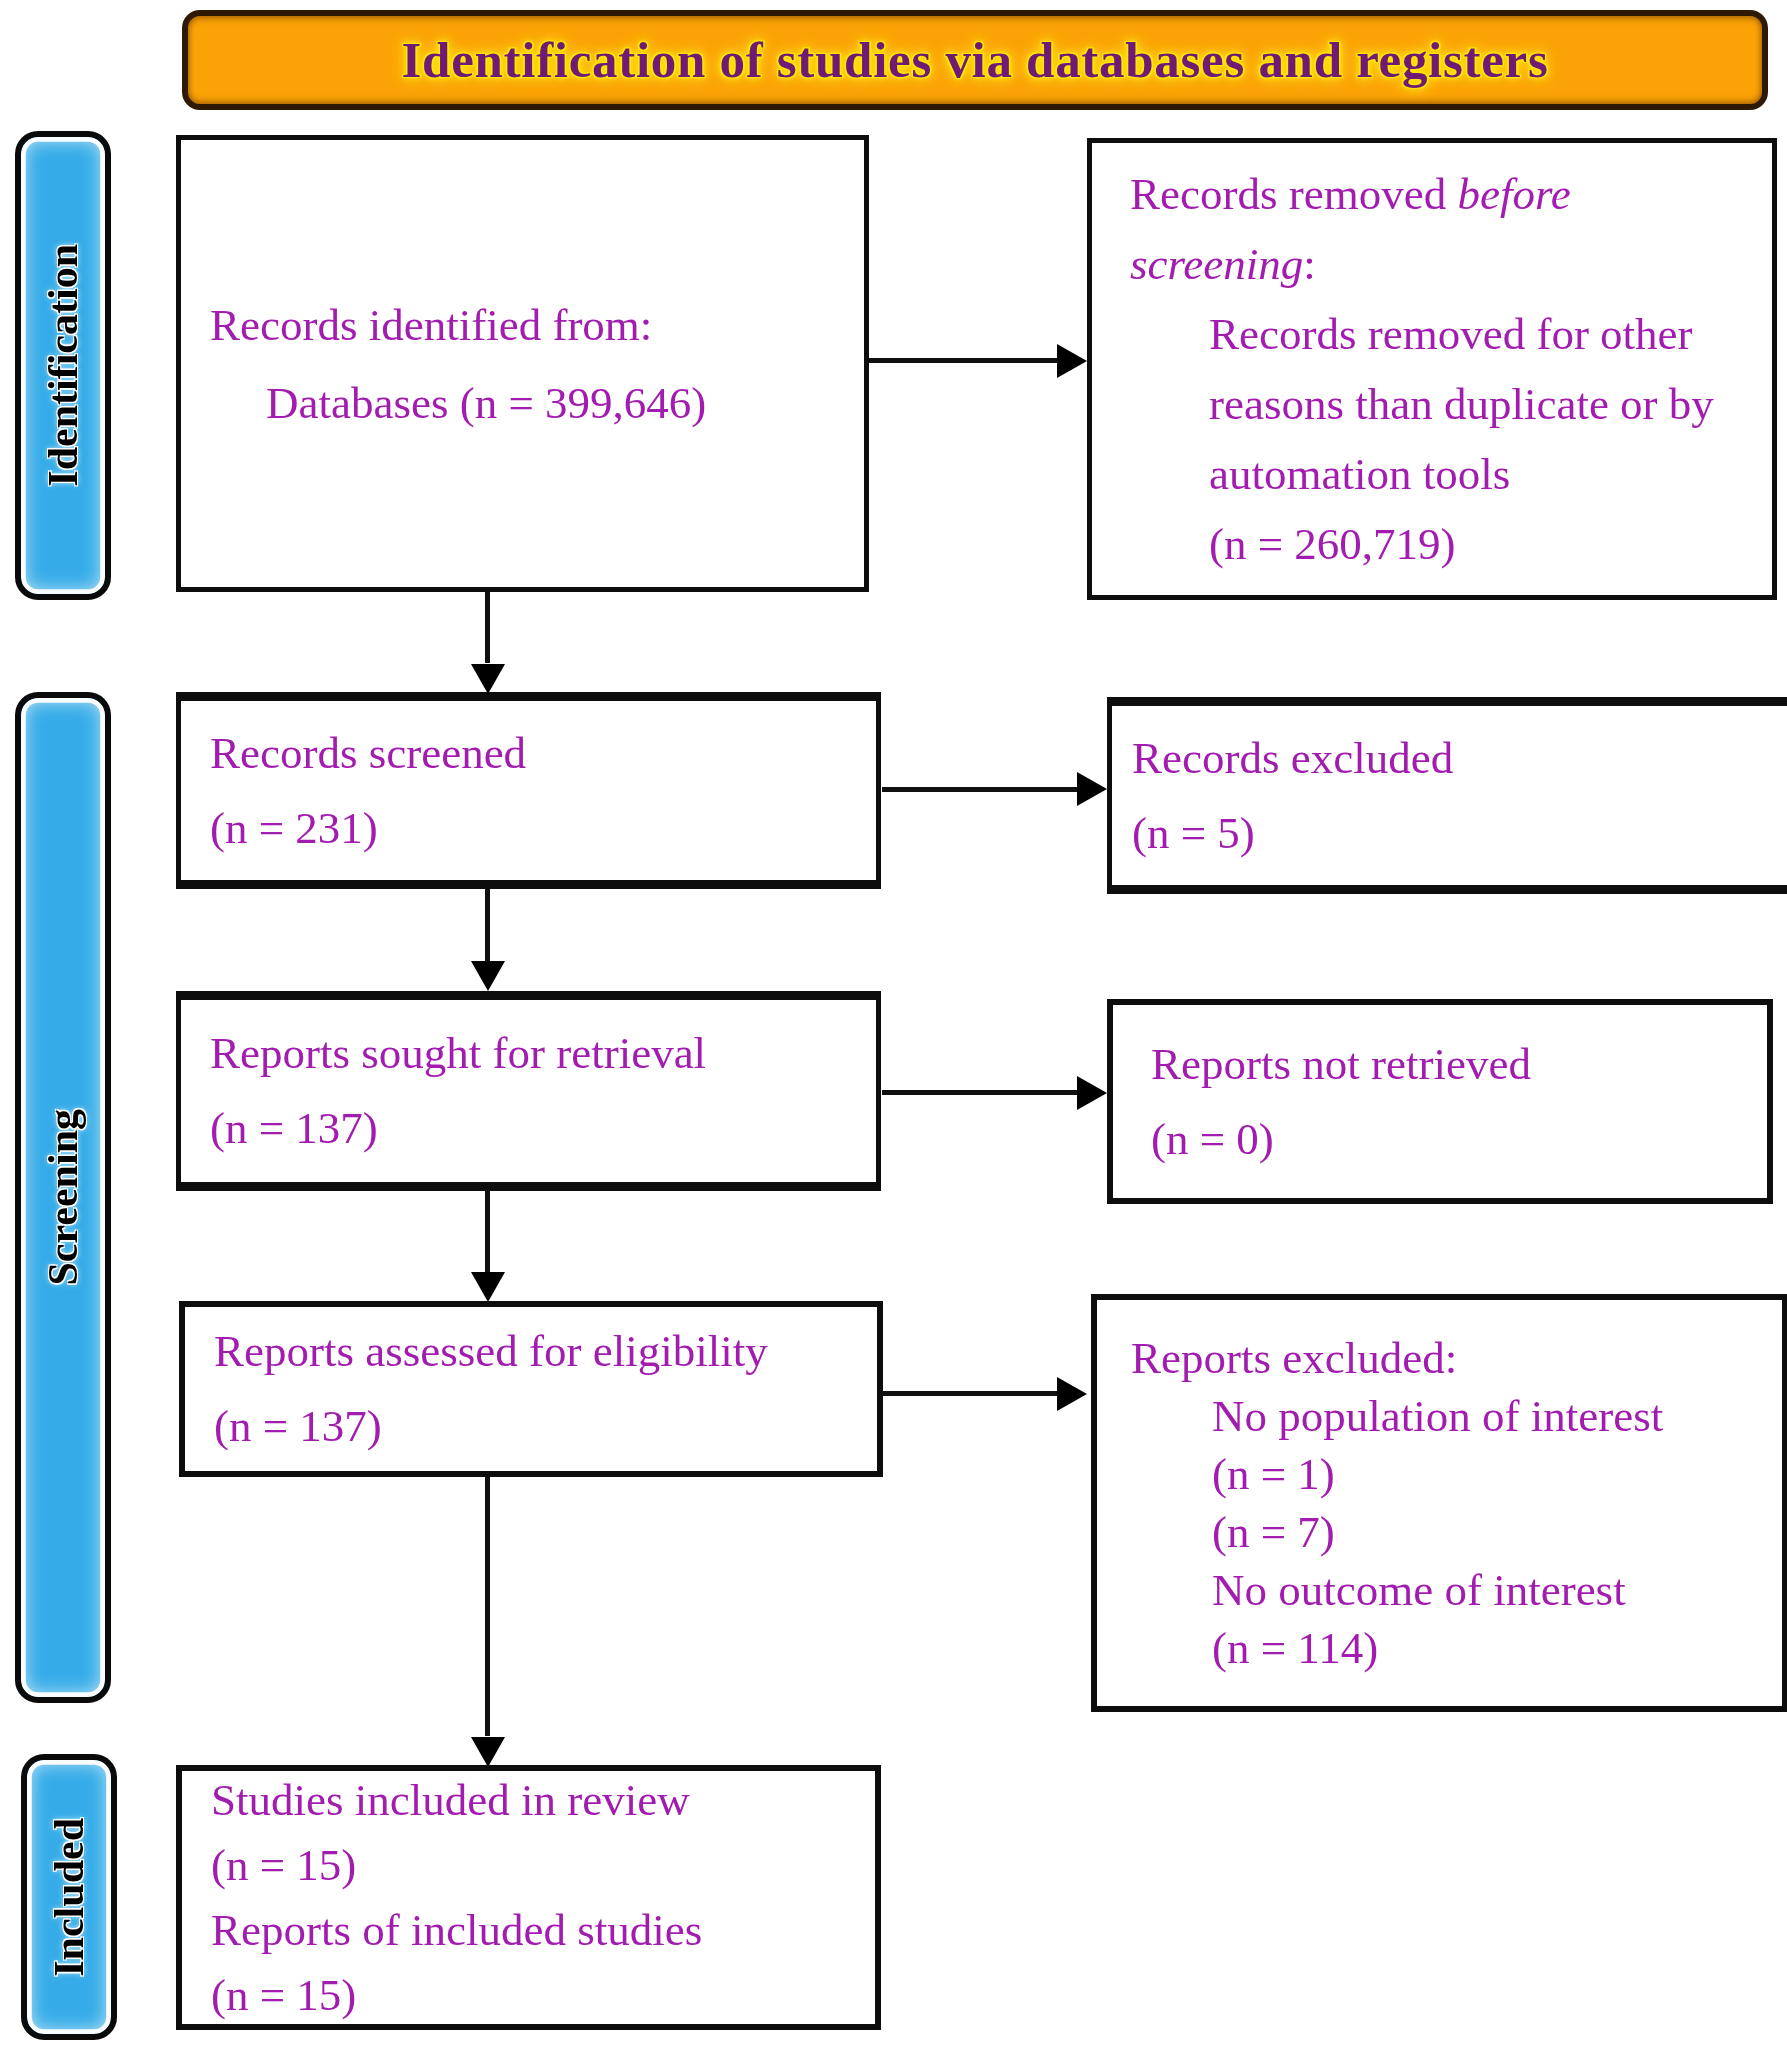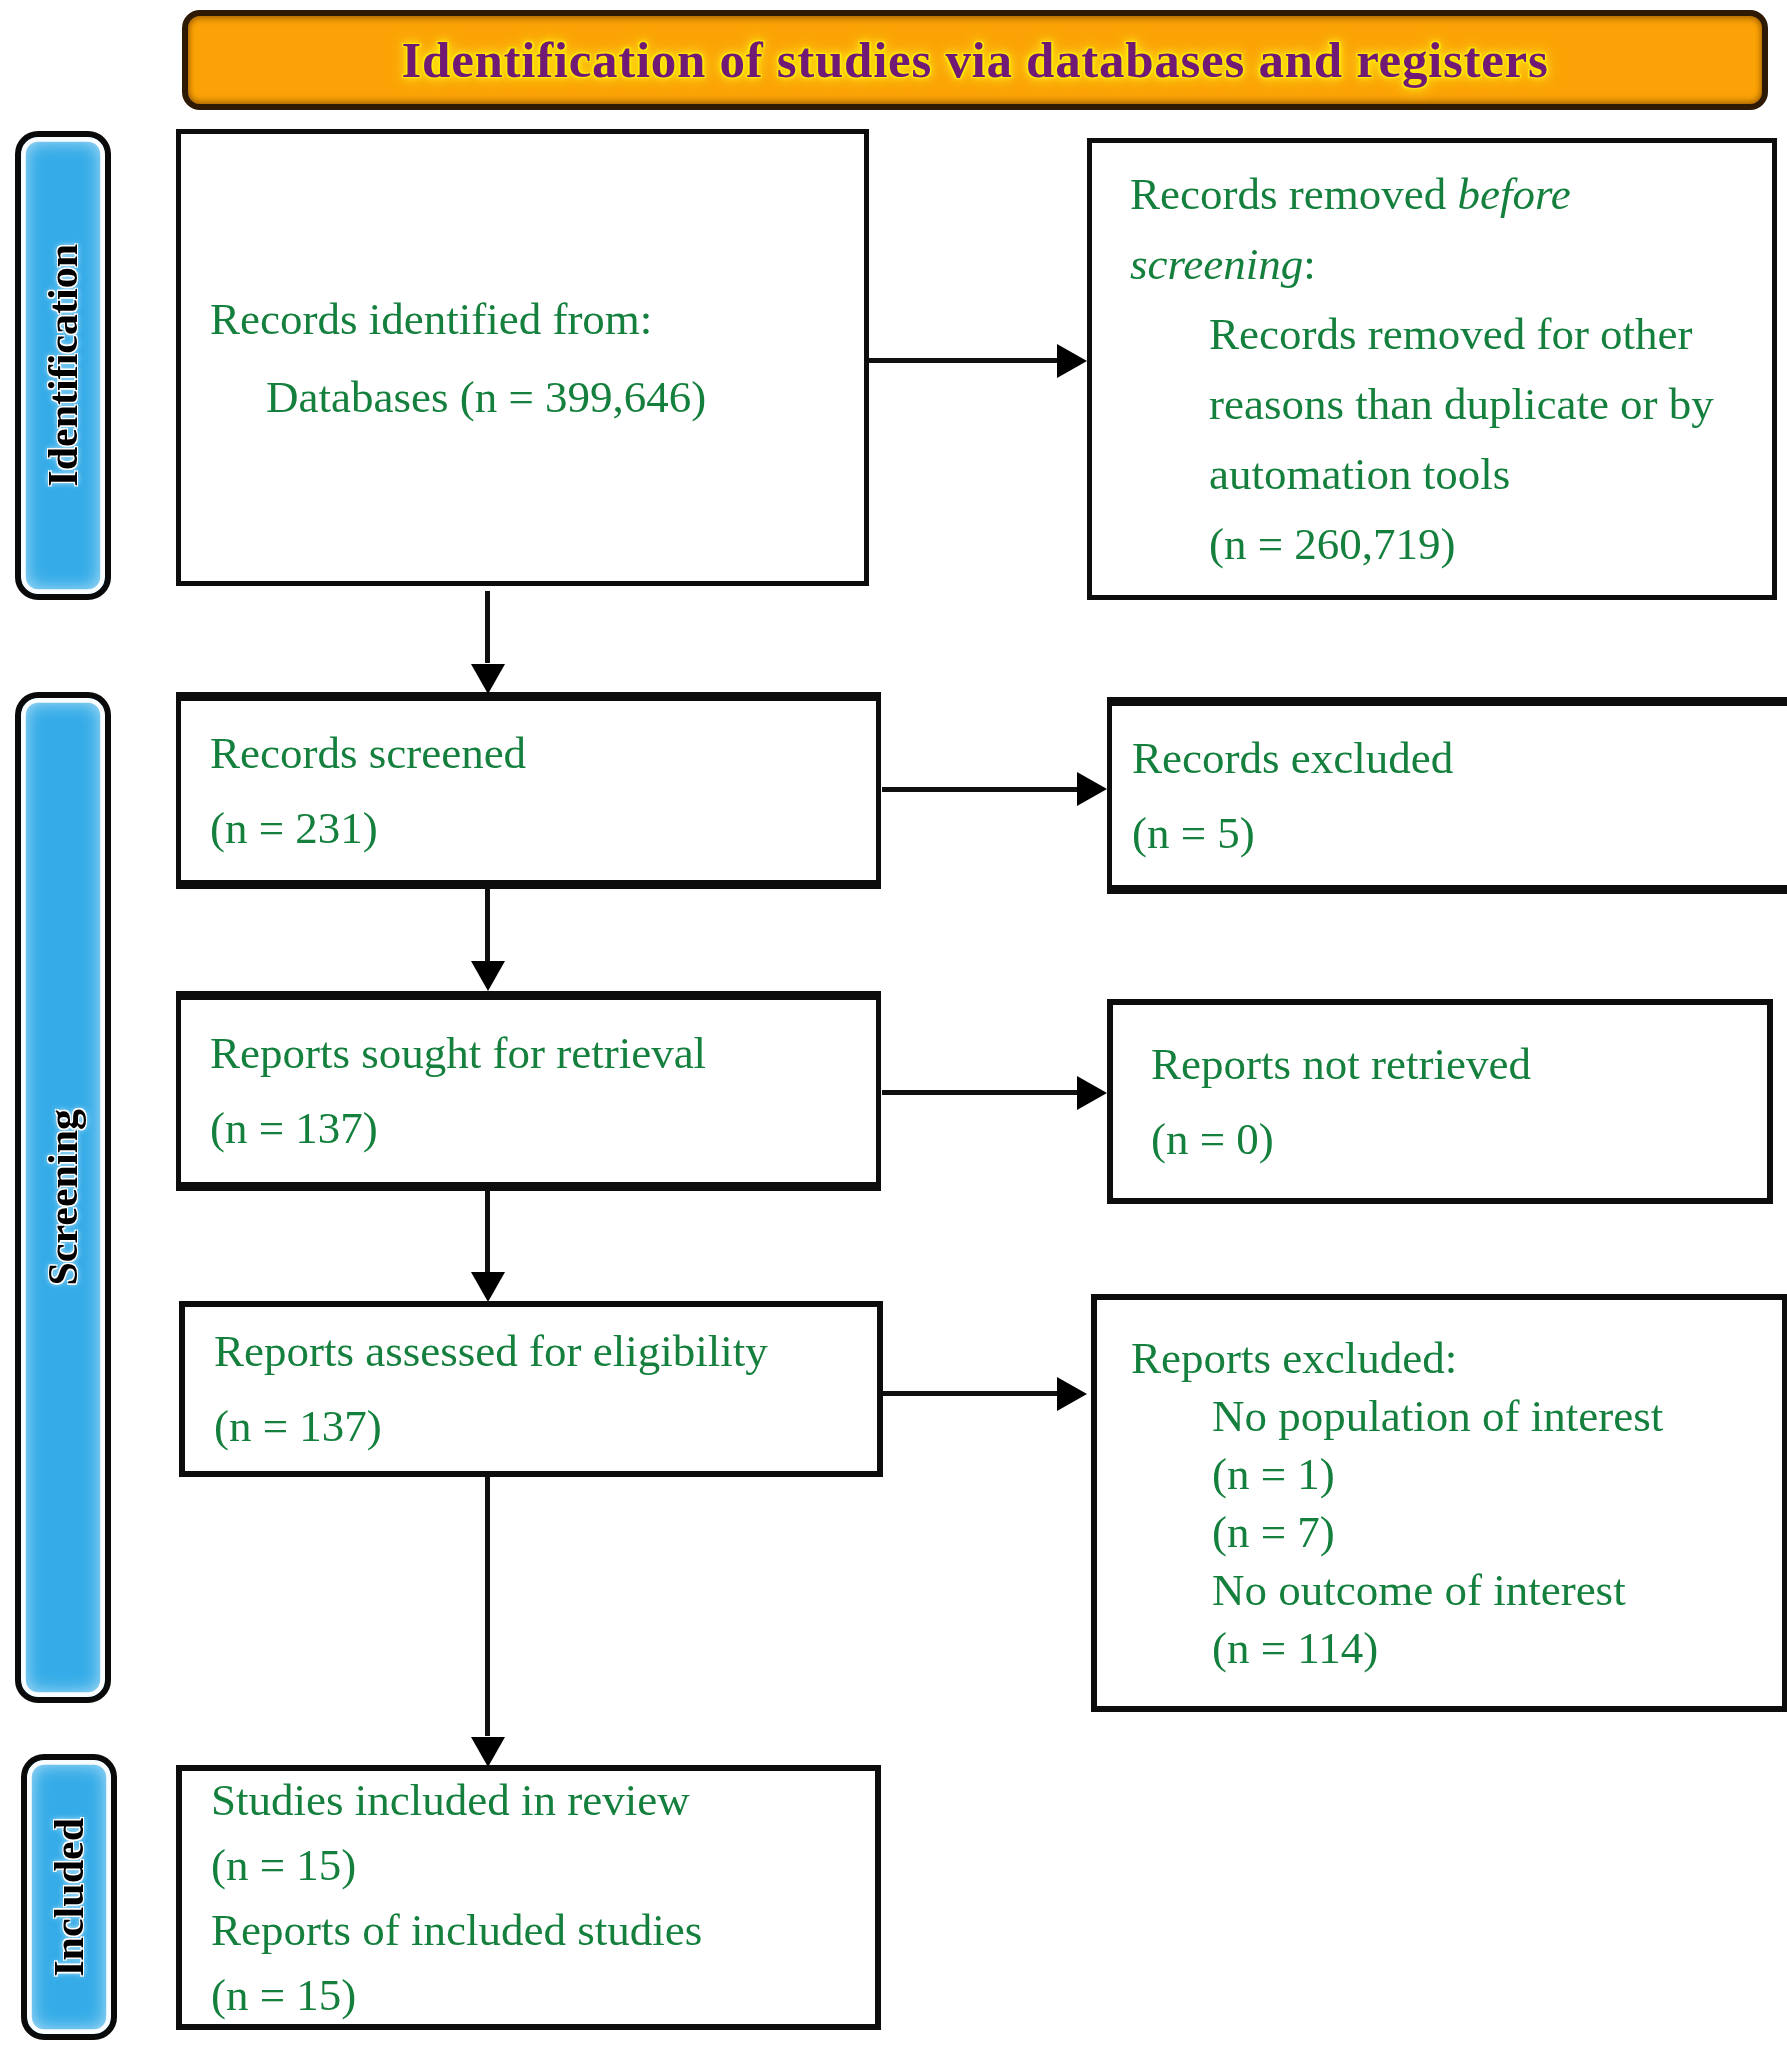"Records removed before" .bx { color: #15803d -> #a21caf }
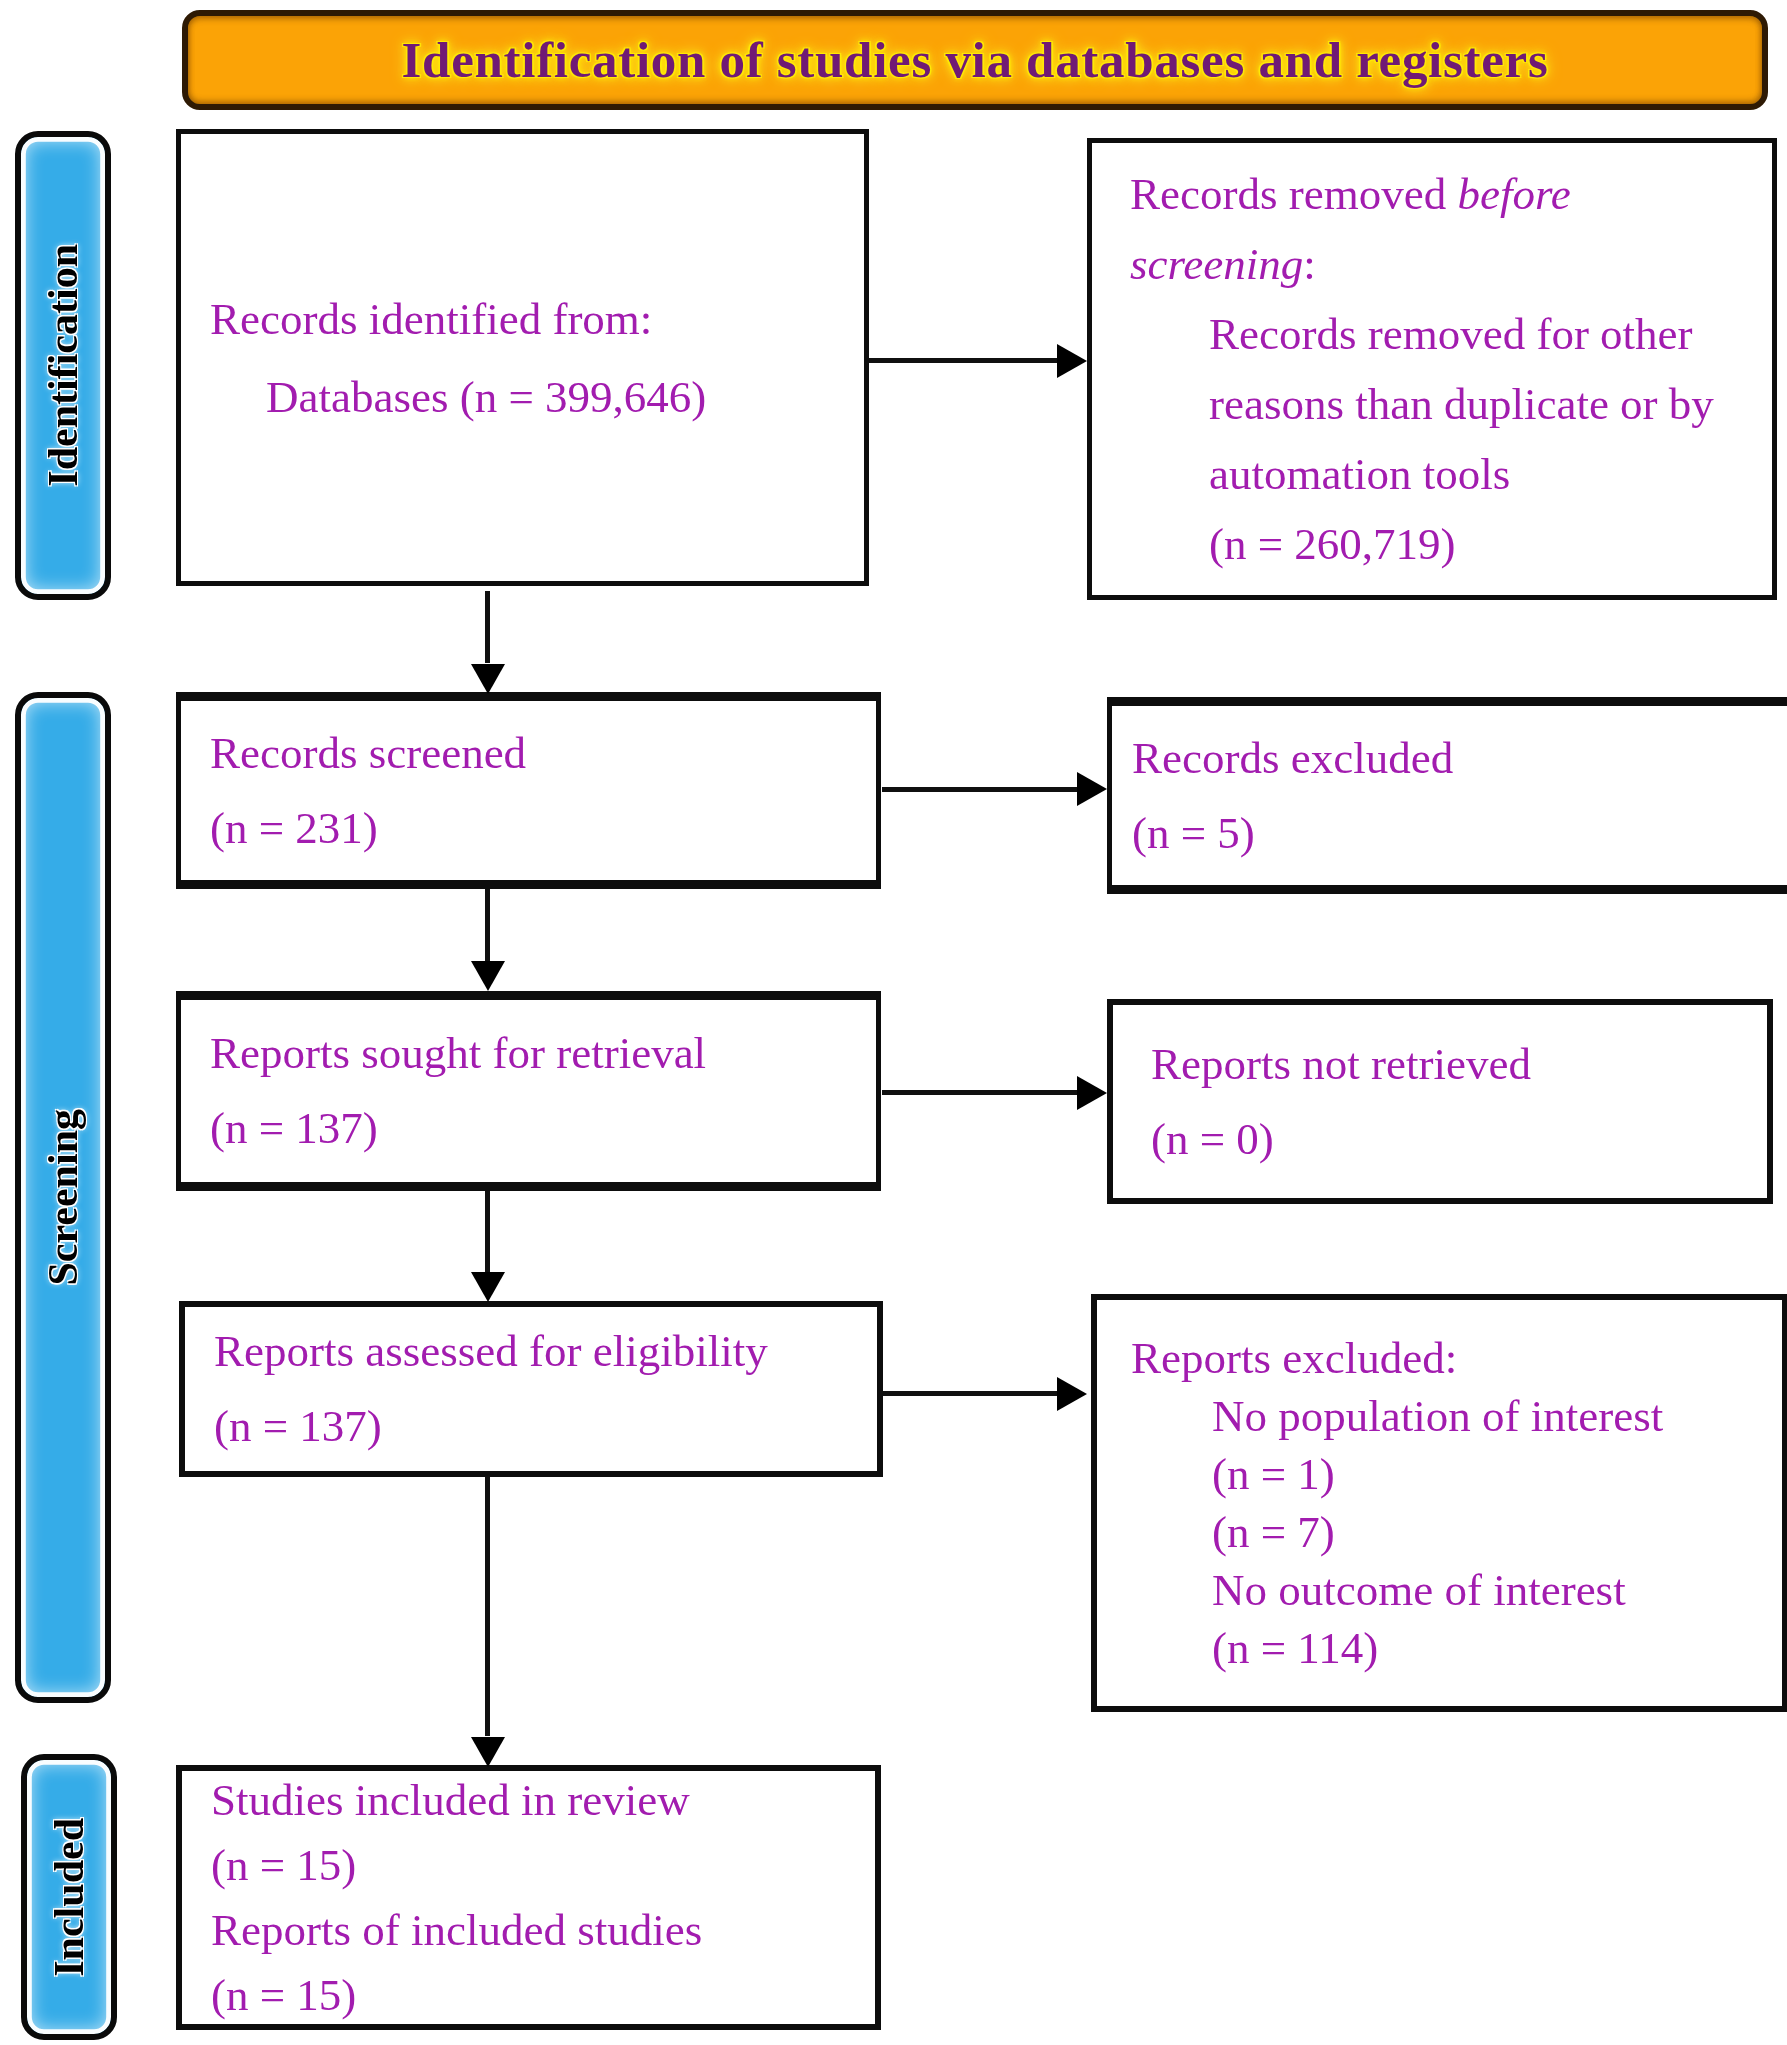"Records identified from:" #b1 { top: 129px -> 135px }
